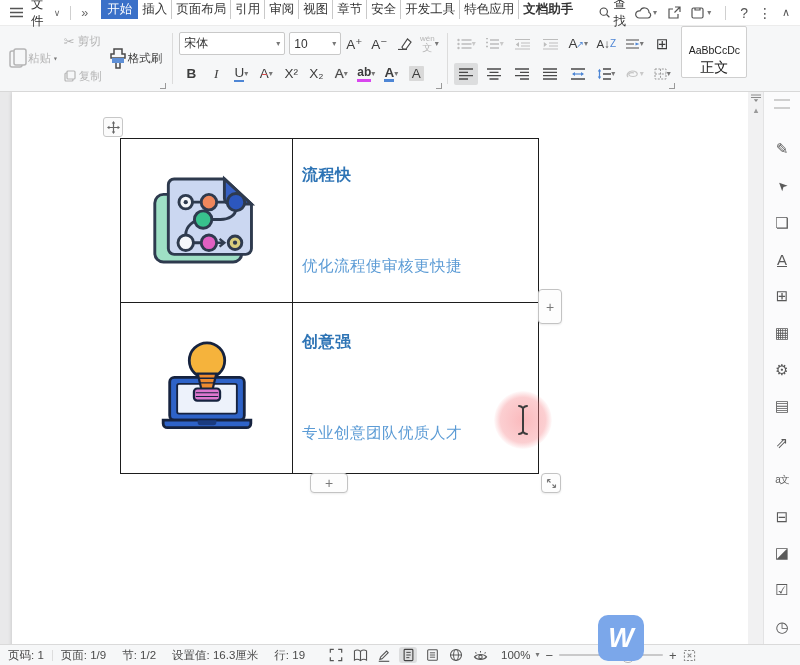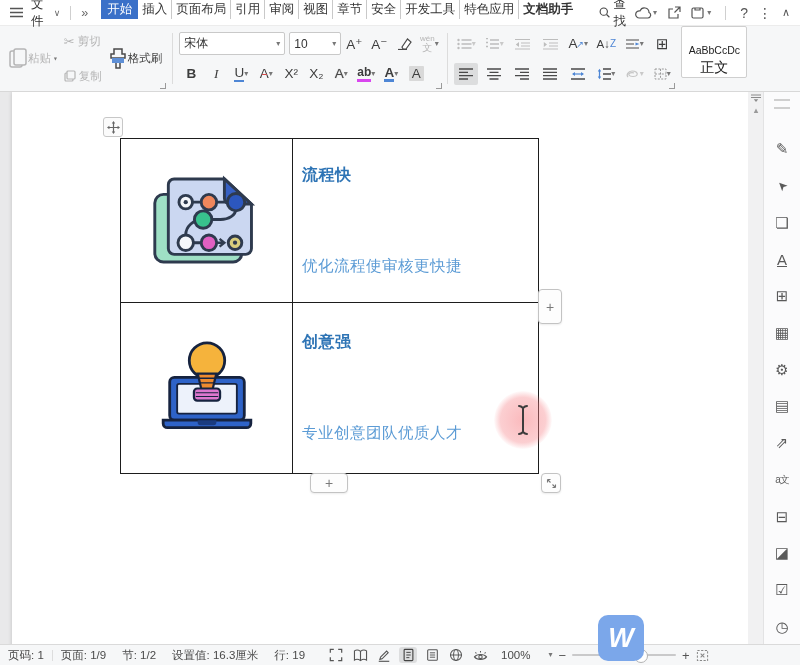"100%" span { gap: 18px -> 5px }
